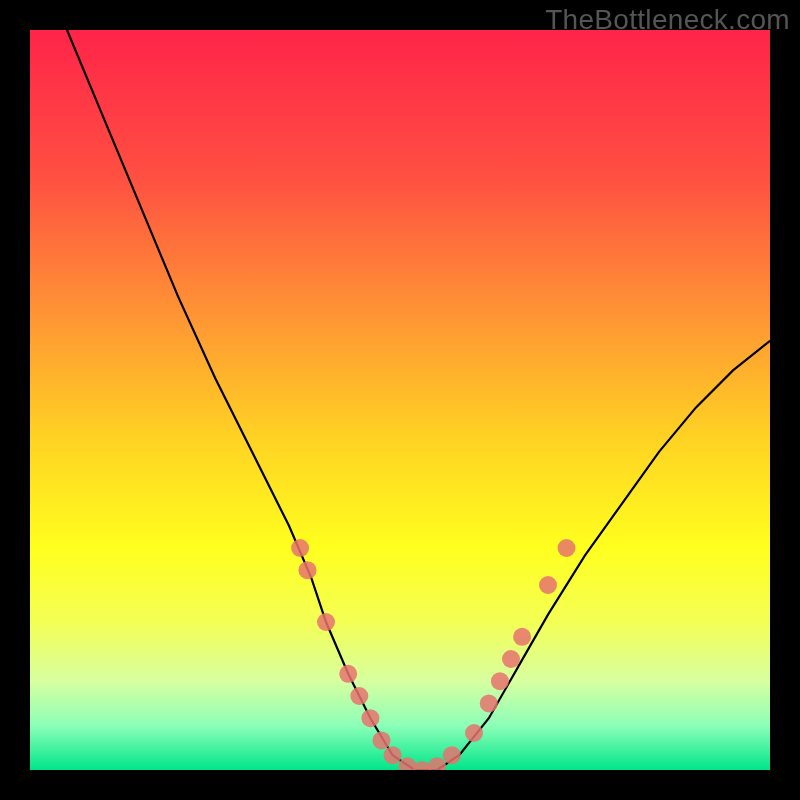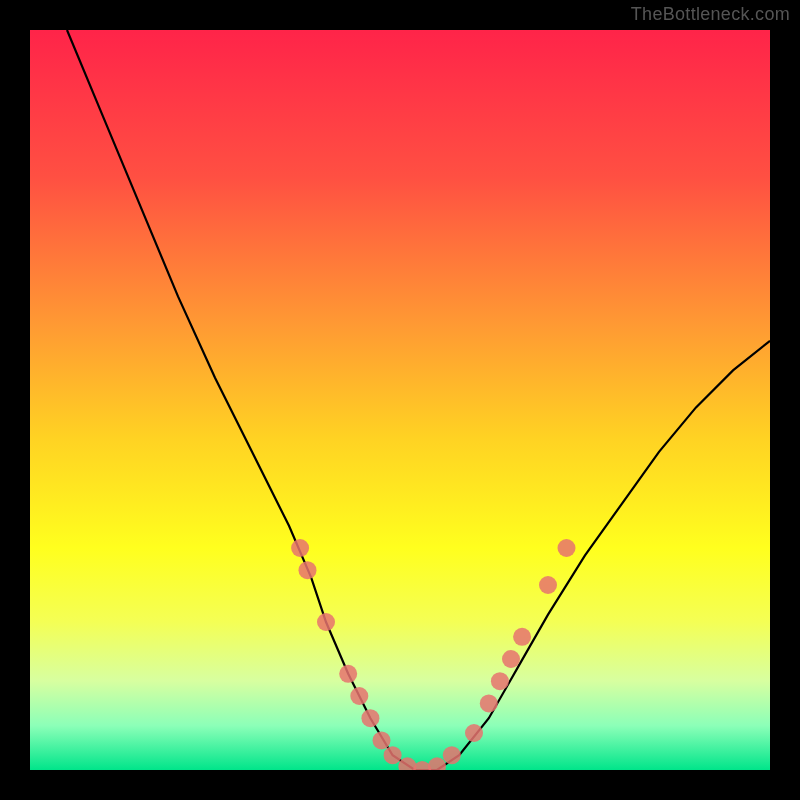"TheBottleneck.com" .watermark { font-size: 18px -> 28px }
